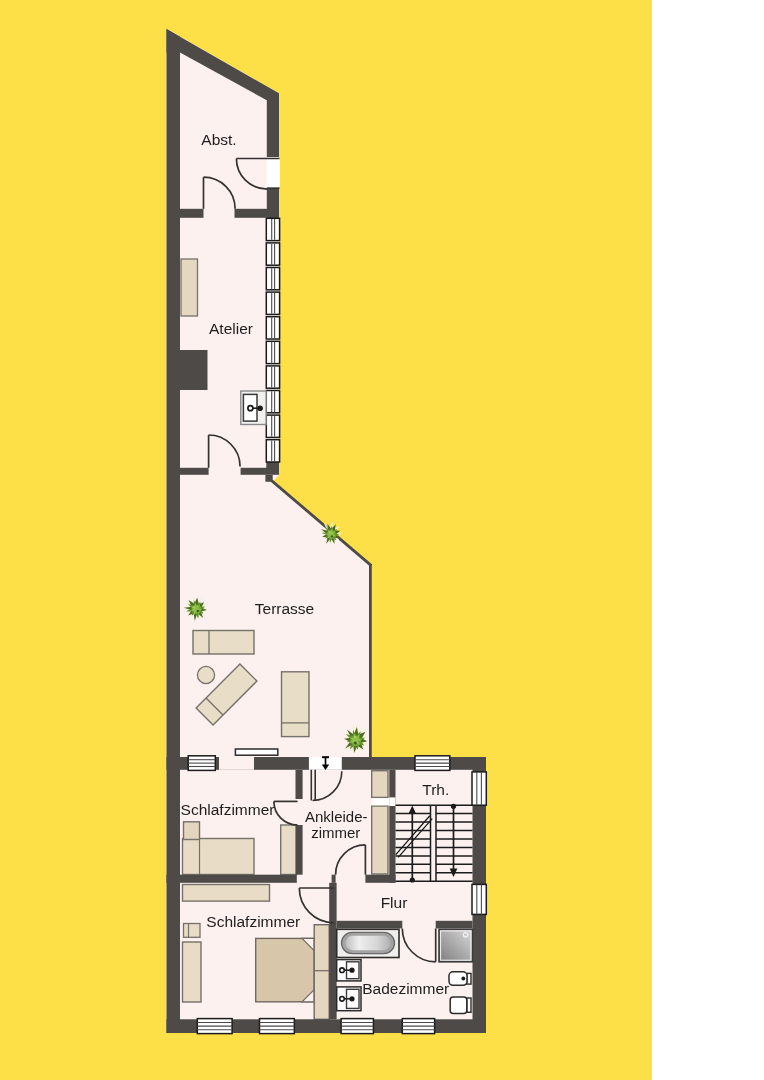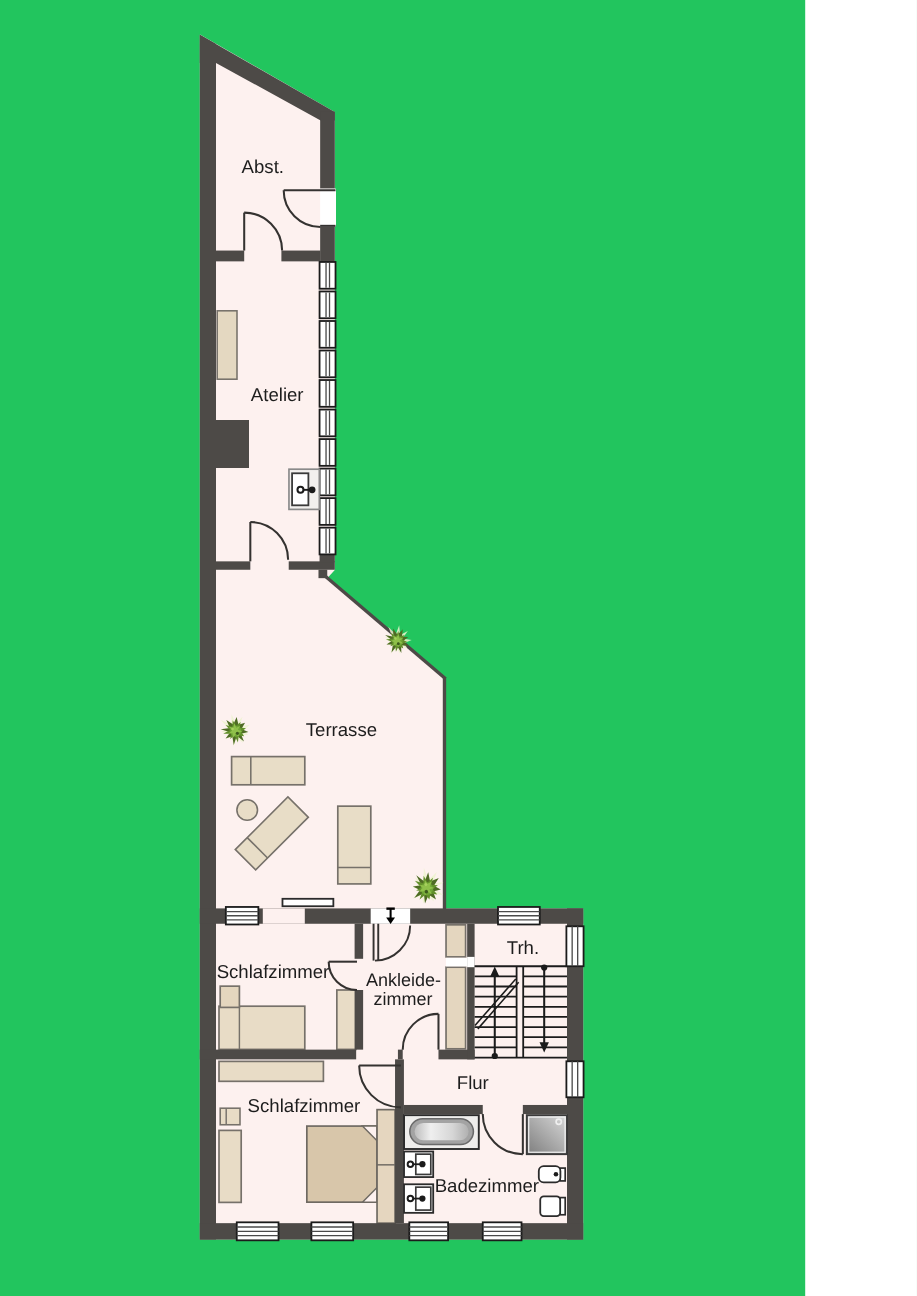"Abst." #canvas { background: #22c55e -> #fde047; padding-left: none -> 31px; width: 671px -> 621px }
